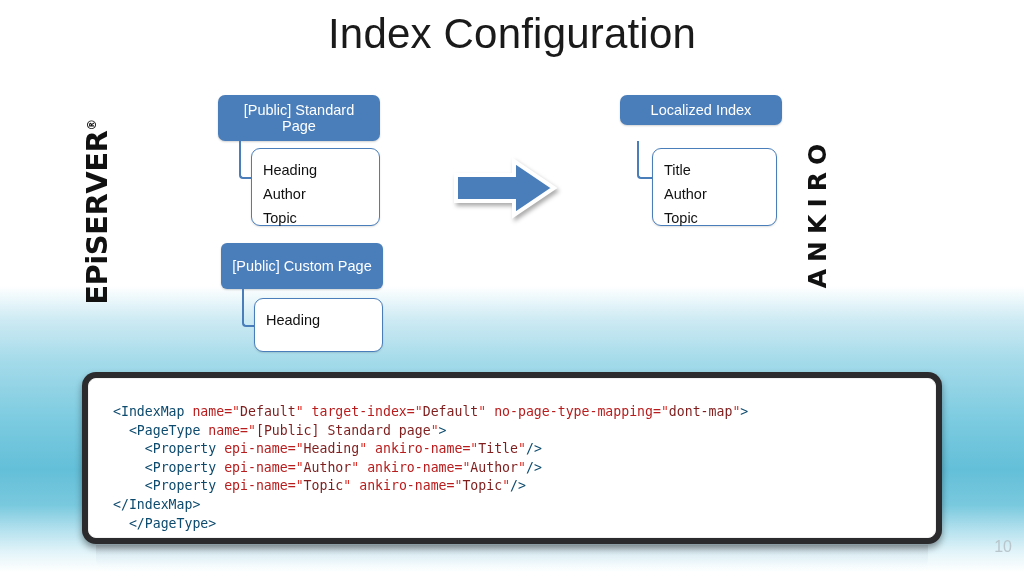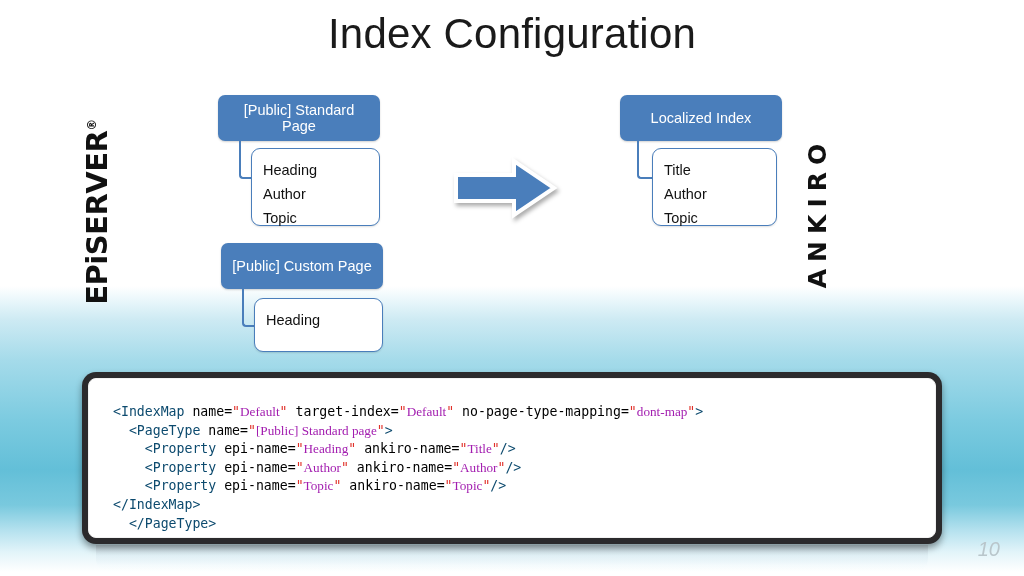"Localized Index" div.node-header { height: 46px -> 30px }
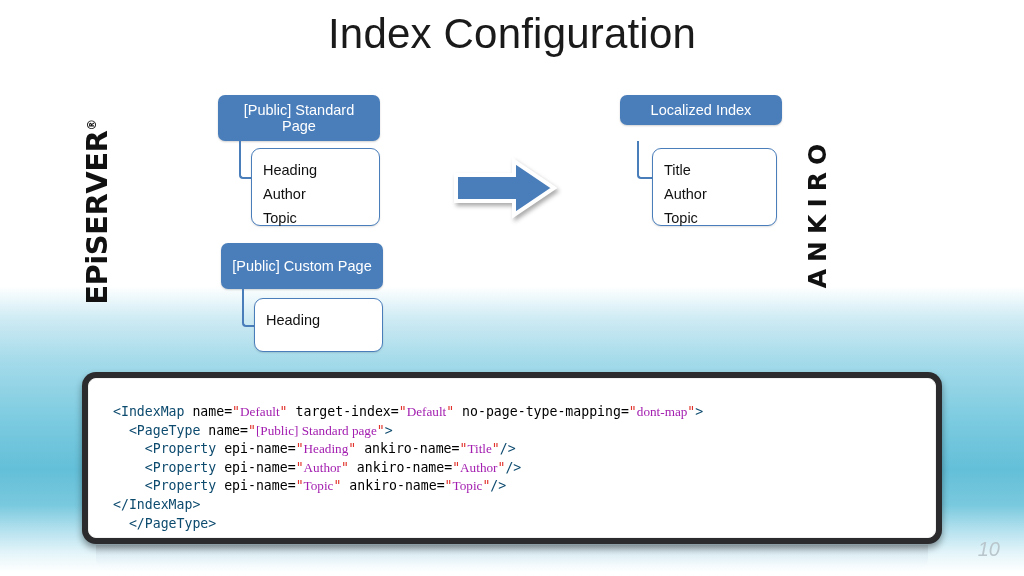"[Public] Custom Page" div.node-header { border-radius: none -> 6px }
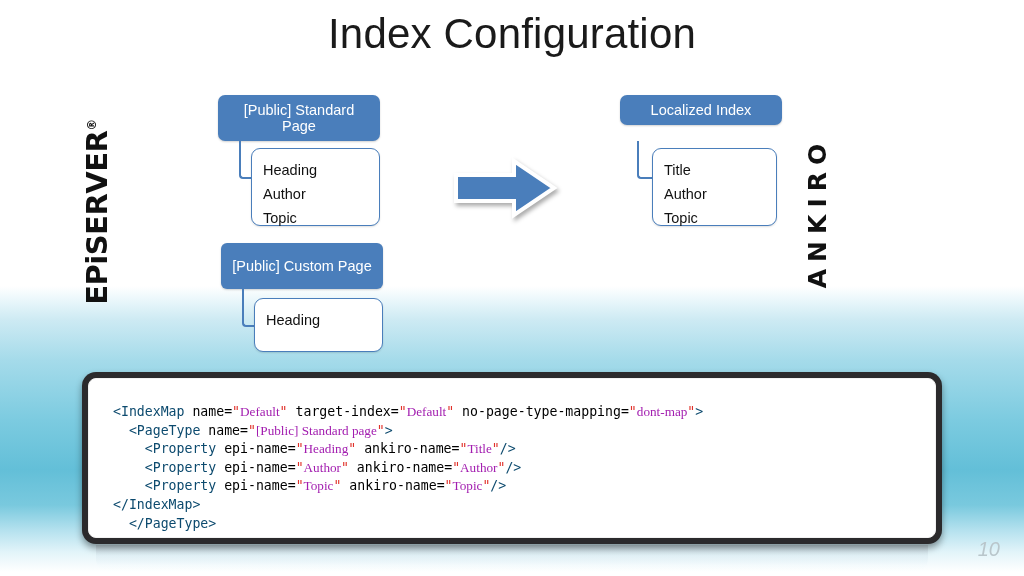"name=" .tok-attr { color: #000000 -> #b91c1c }
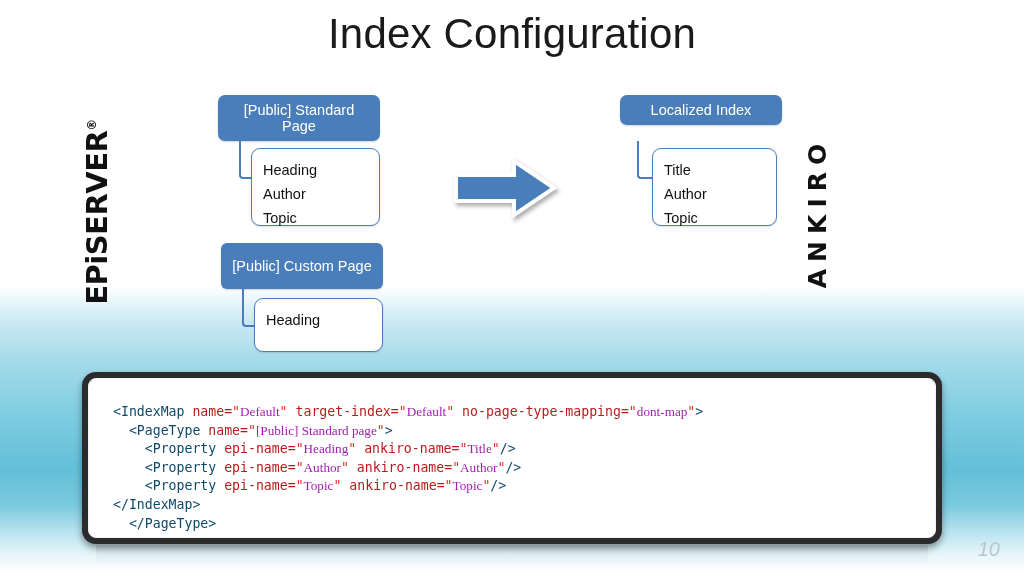"Default" .tok-val { color: #a21caf -> #7f1d1d; font-family: Liberation Serif, serif -> none }
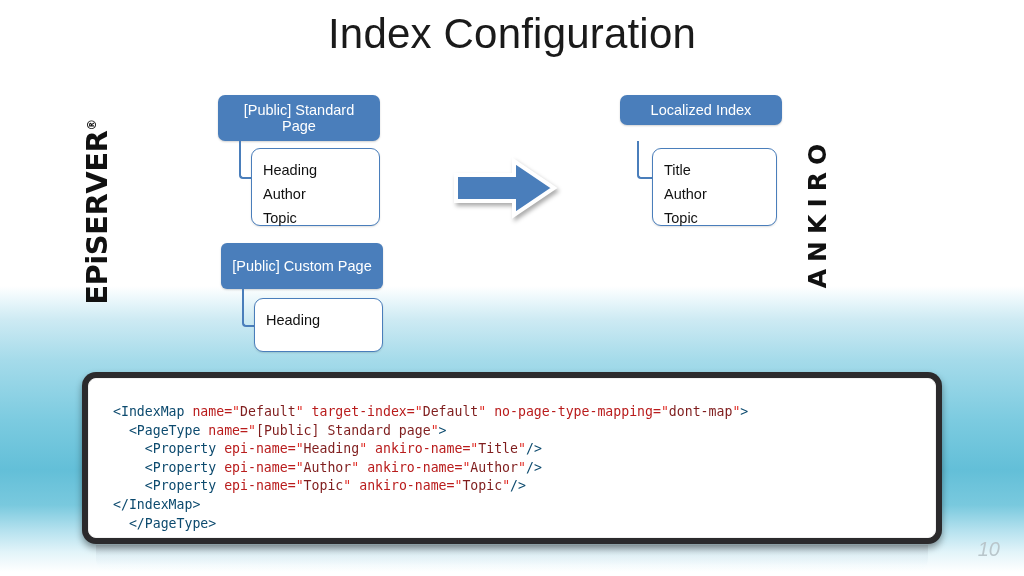"10" #slide-number { font-size: 20px -> 16px; font-style: italic -> none; right: 24px -> 12px }
